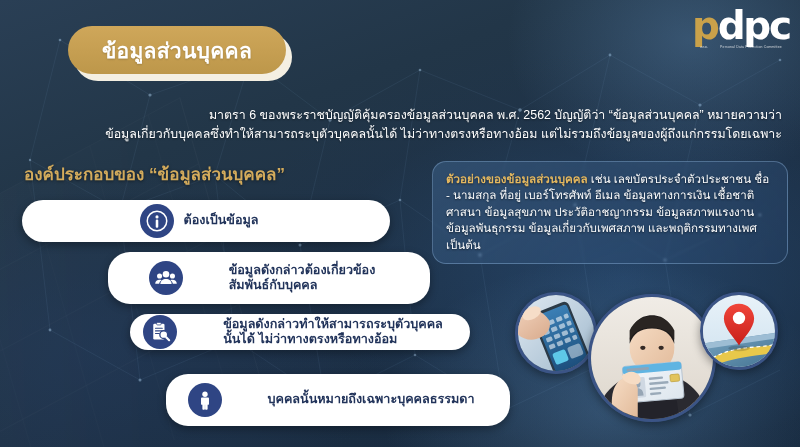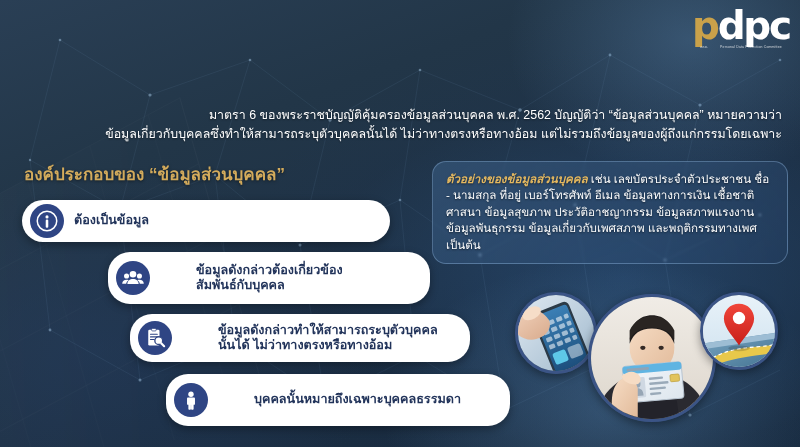"ข้อมูลส่วนบุคคล" div.title-wrap { html: none -> <div> <div></div> <div> <span>ข้อมูลส่วนบุคคล</span> </div> </div> }
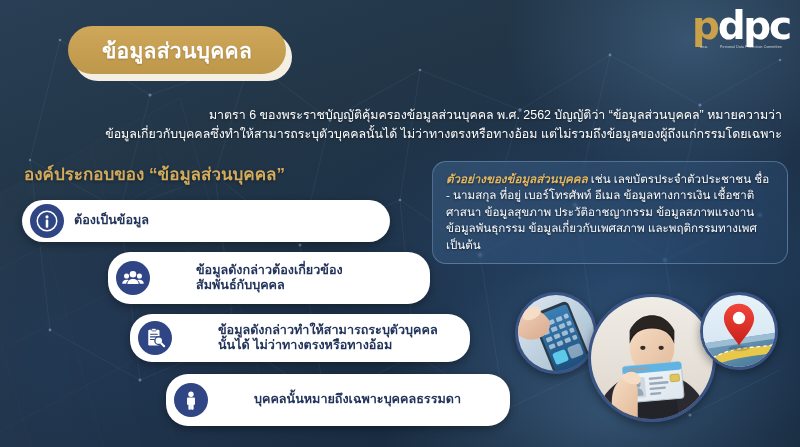"ตัวอย่างของข้อมูลส่วนบุคคล" .info-lead { font-style: italic -> none }
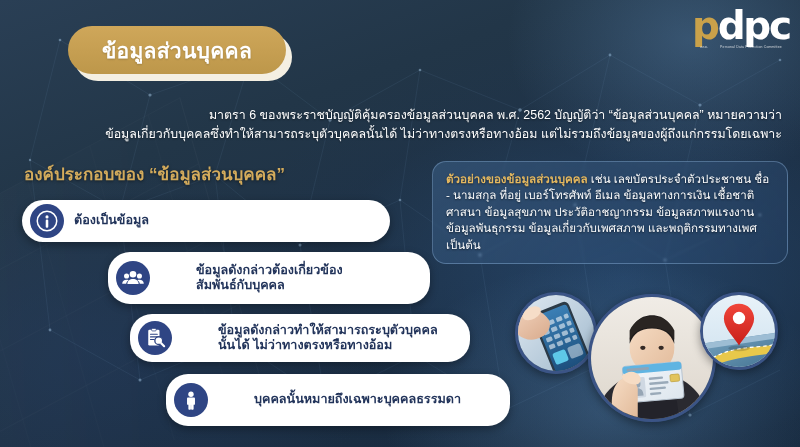"ต้องเป็นข้อมูล" .card { justify-content: none -> center }
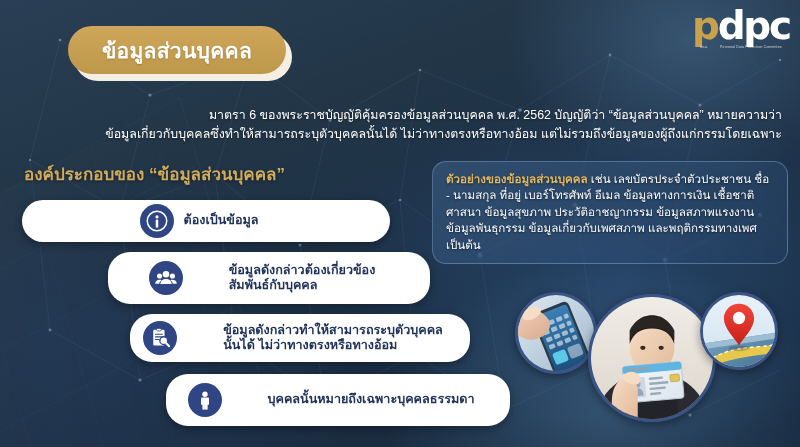"ข้อมูลดังกล่าวทำให้สามารถระบุตัวบุคคล" .card-3 { height: 48px -> 36px }
